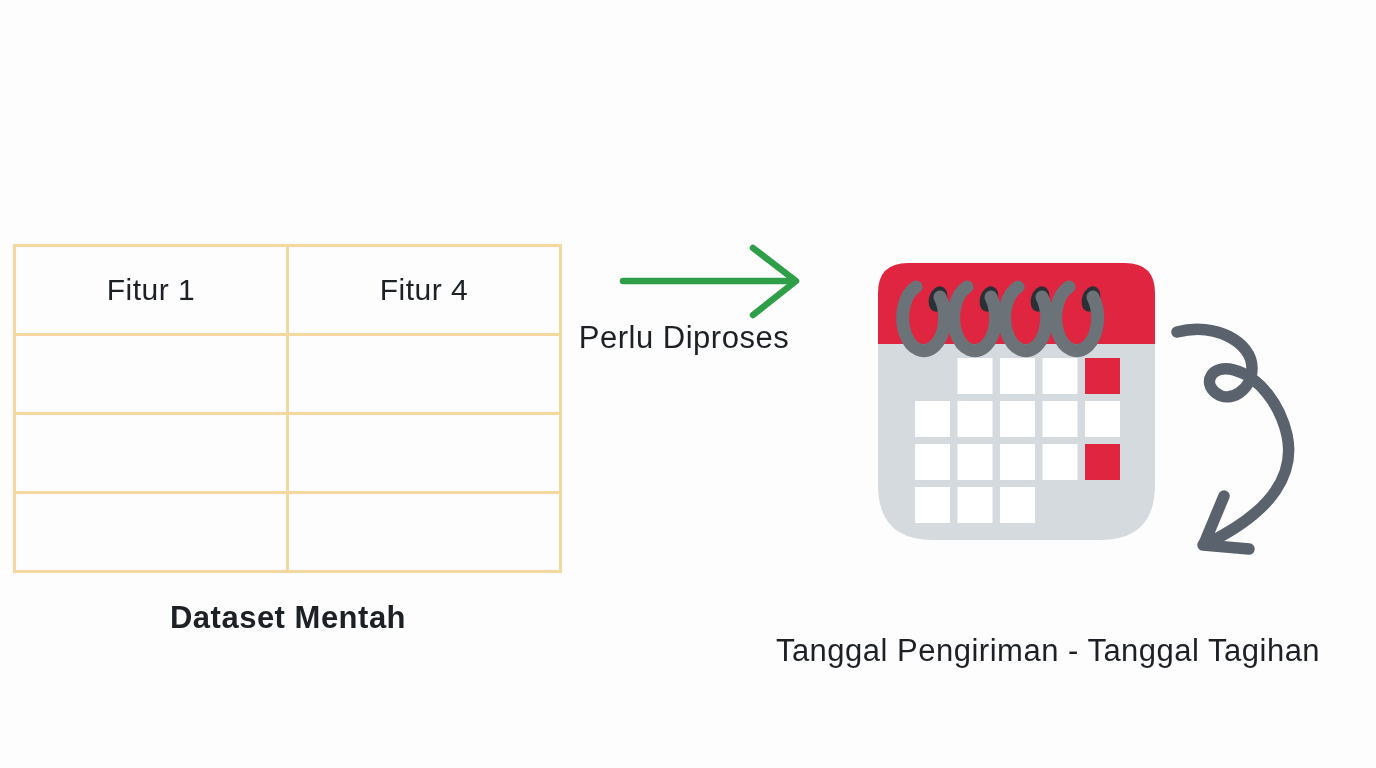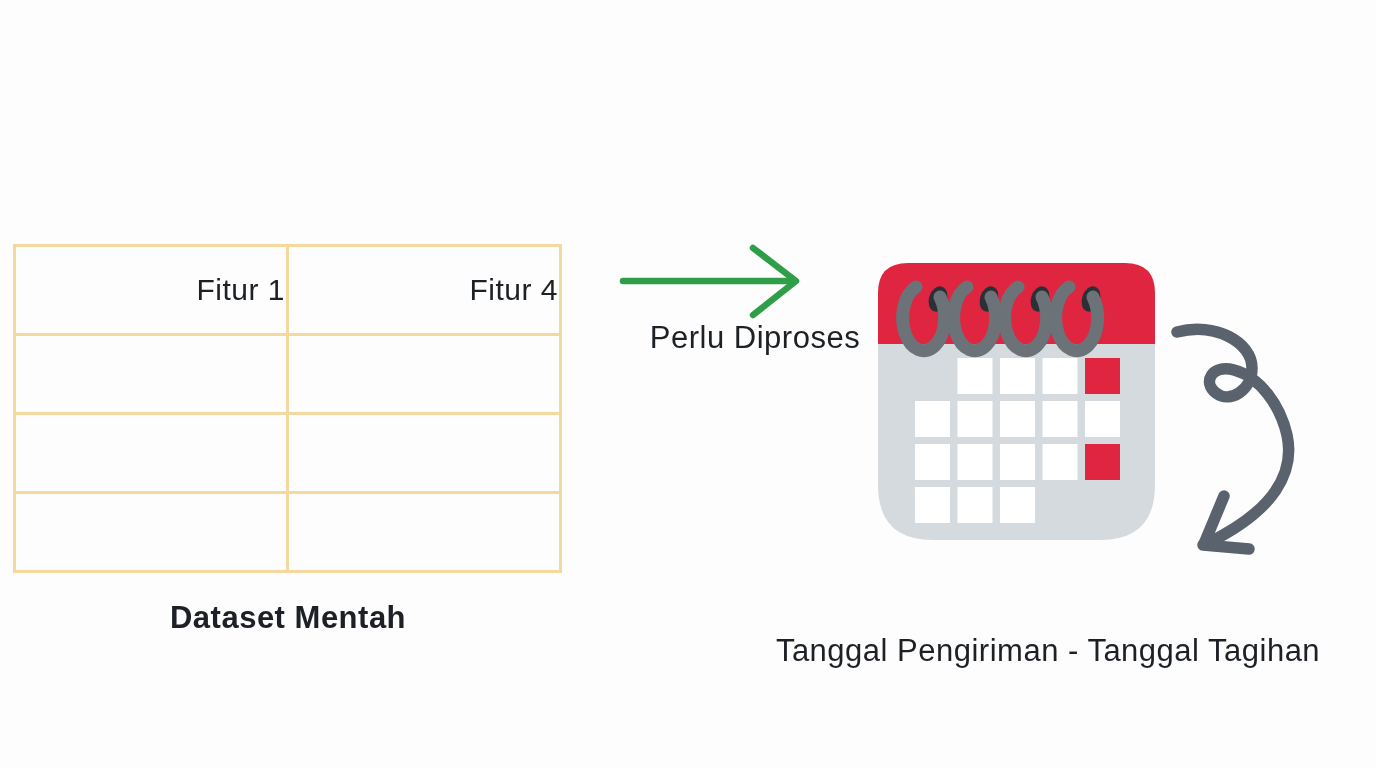"Fitur 1" table.raw th, table.raw td { text-align: right -> center }
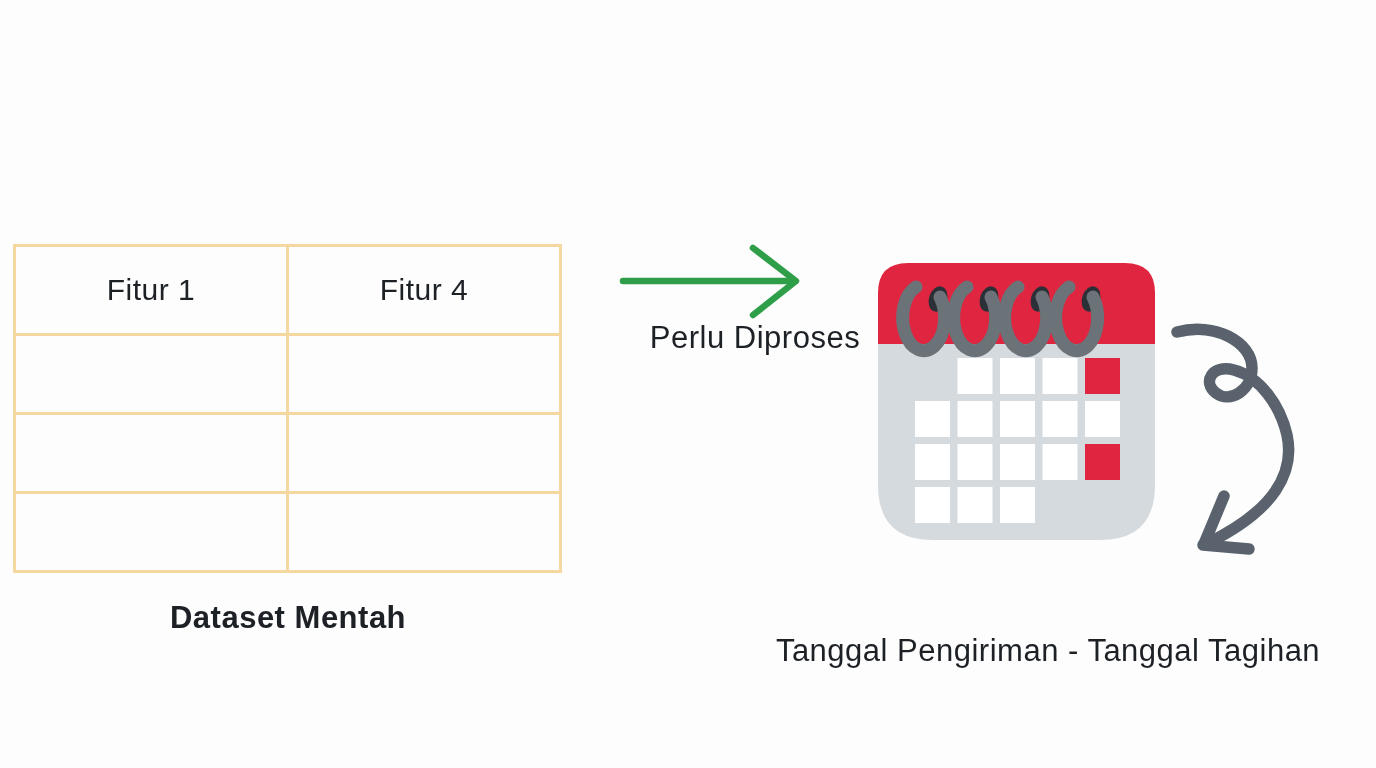"Perlu Diproses" .process-label { left: 755px -> 684px }
